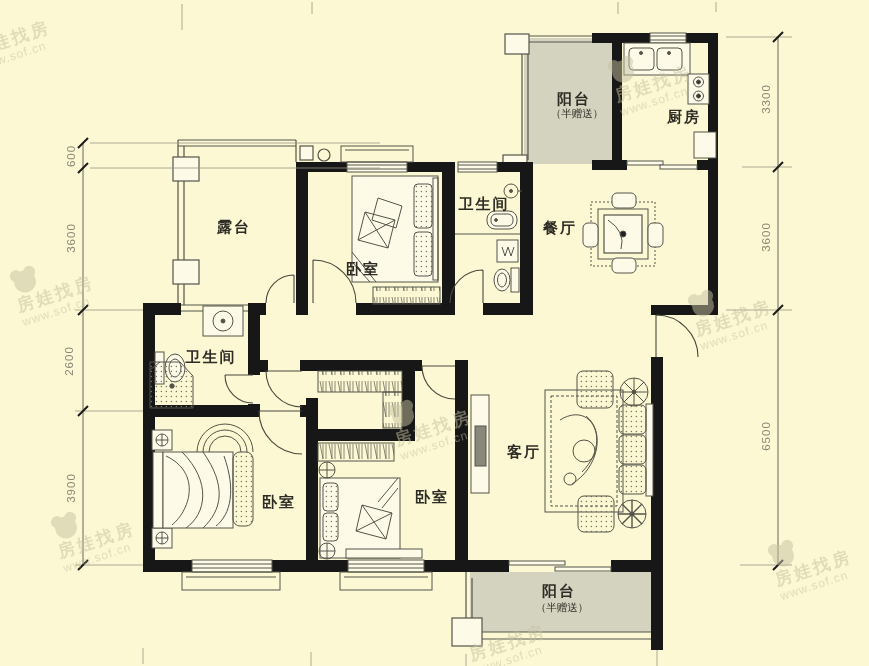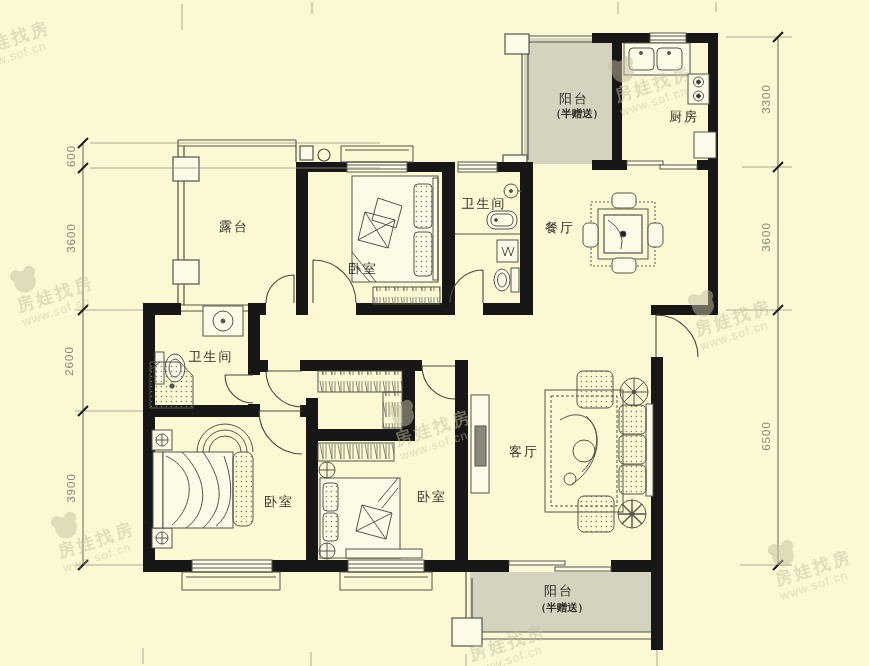"阳台" .rlabel { font-size: 13px -> 15px; font-weight: 400 -> 700 }
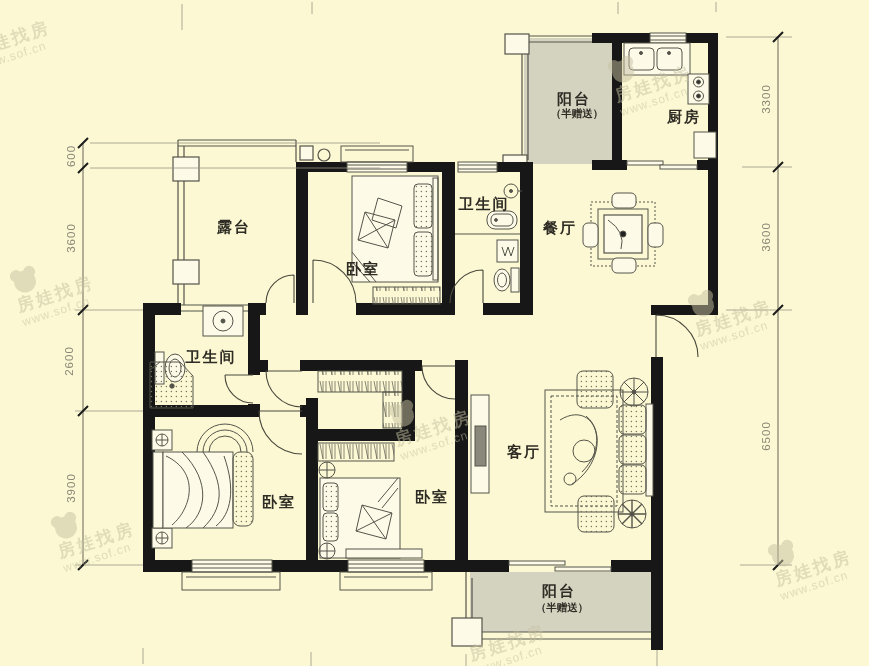"（半赠送）" .rsub { font-weight: 700 -> 400 }
